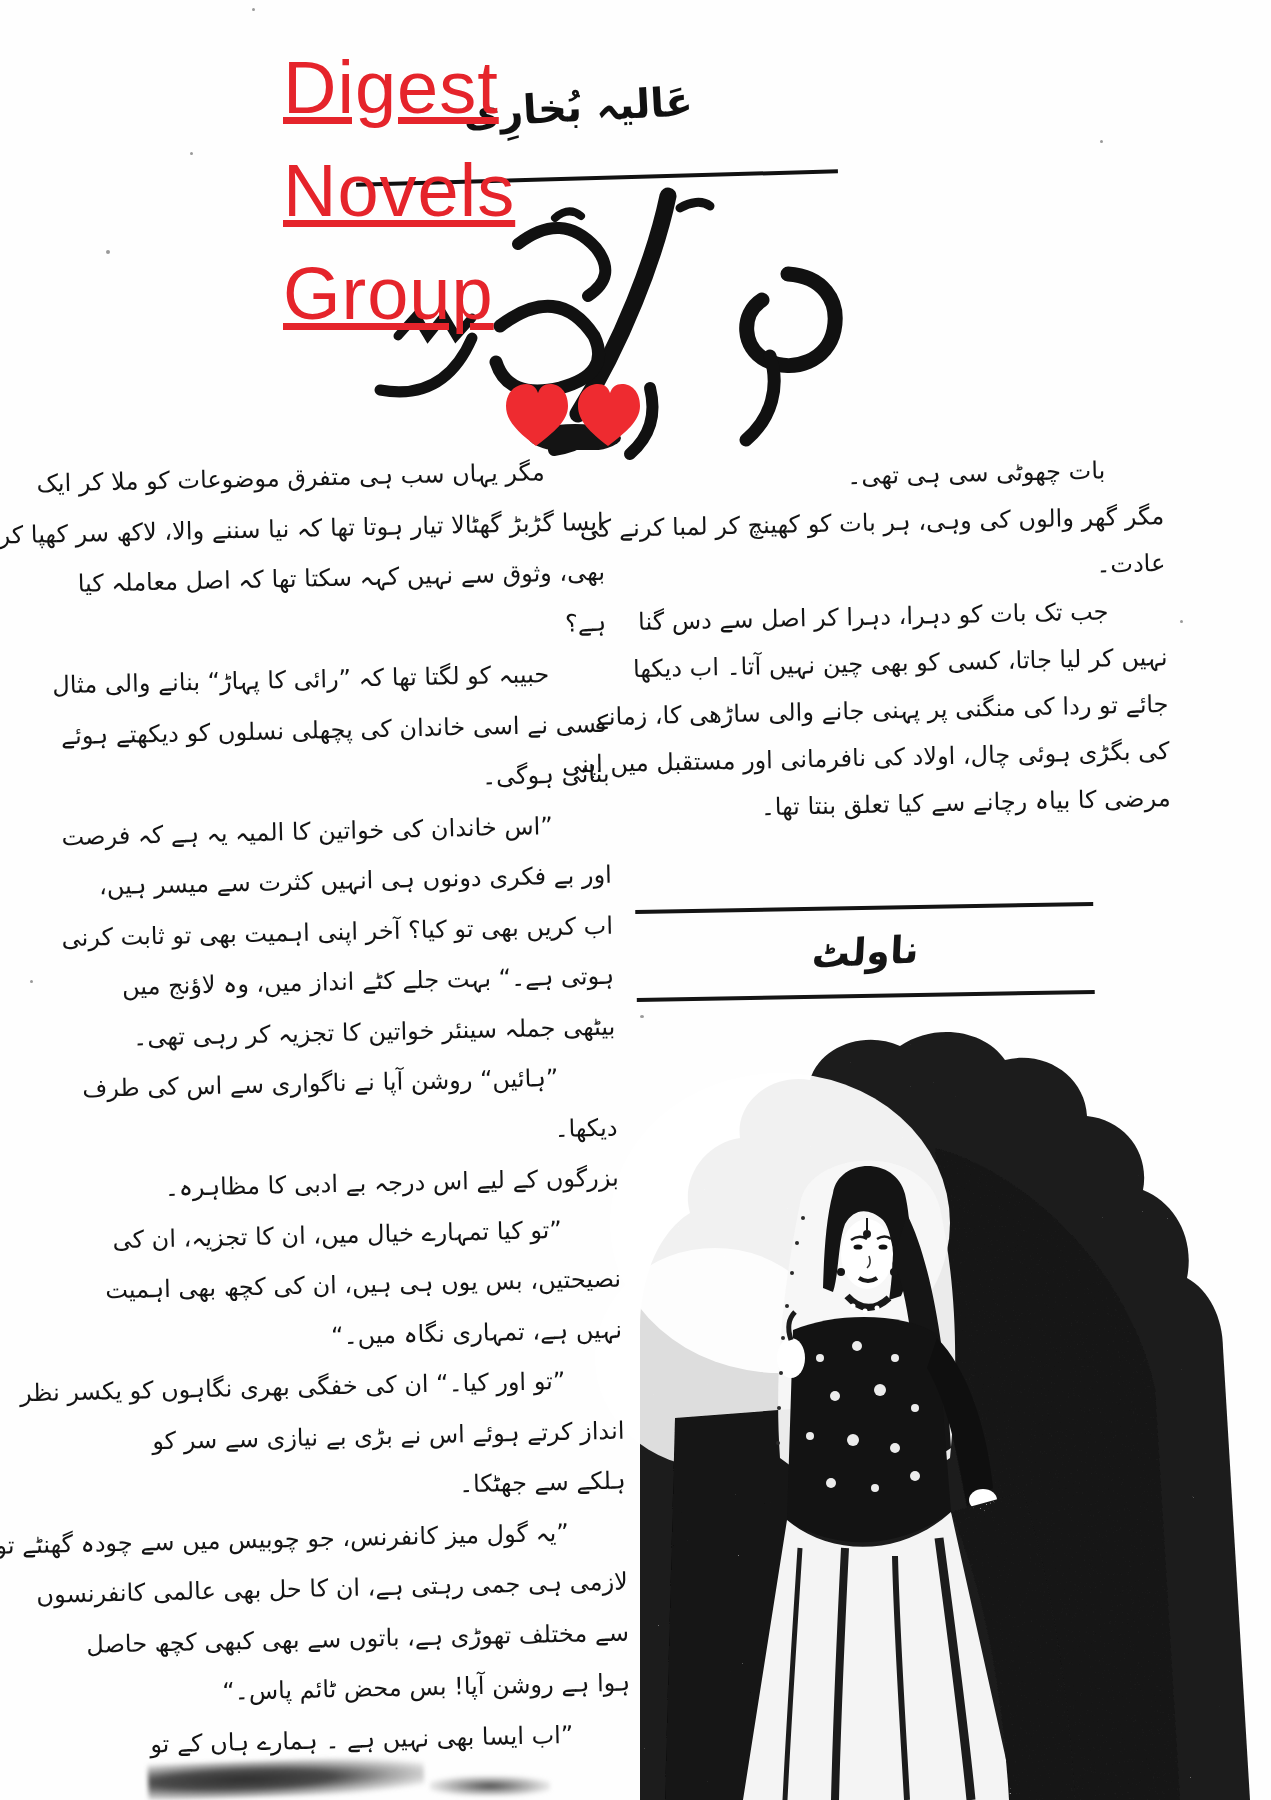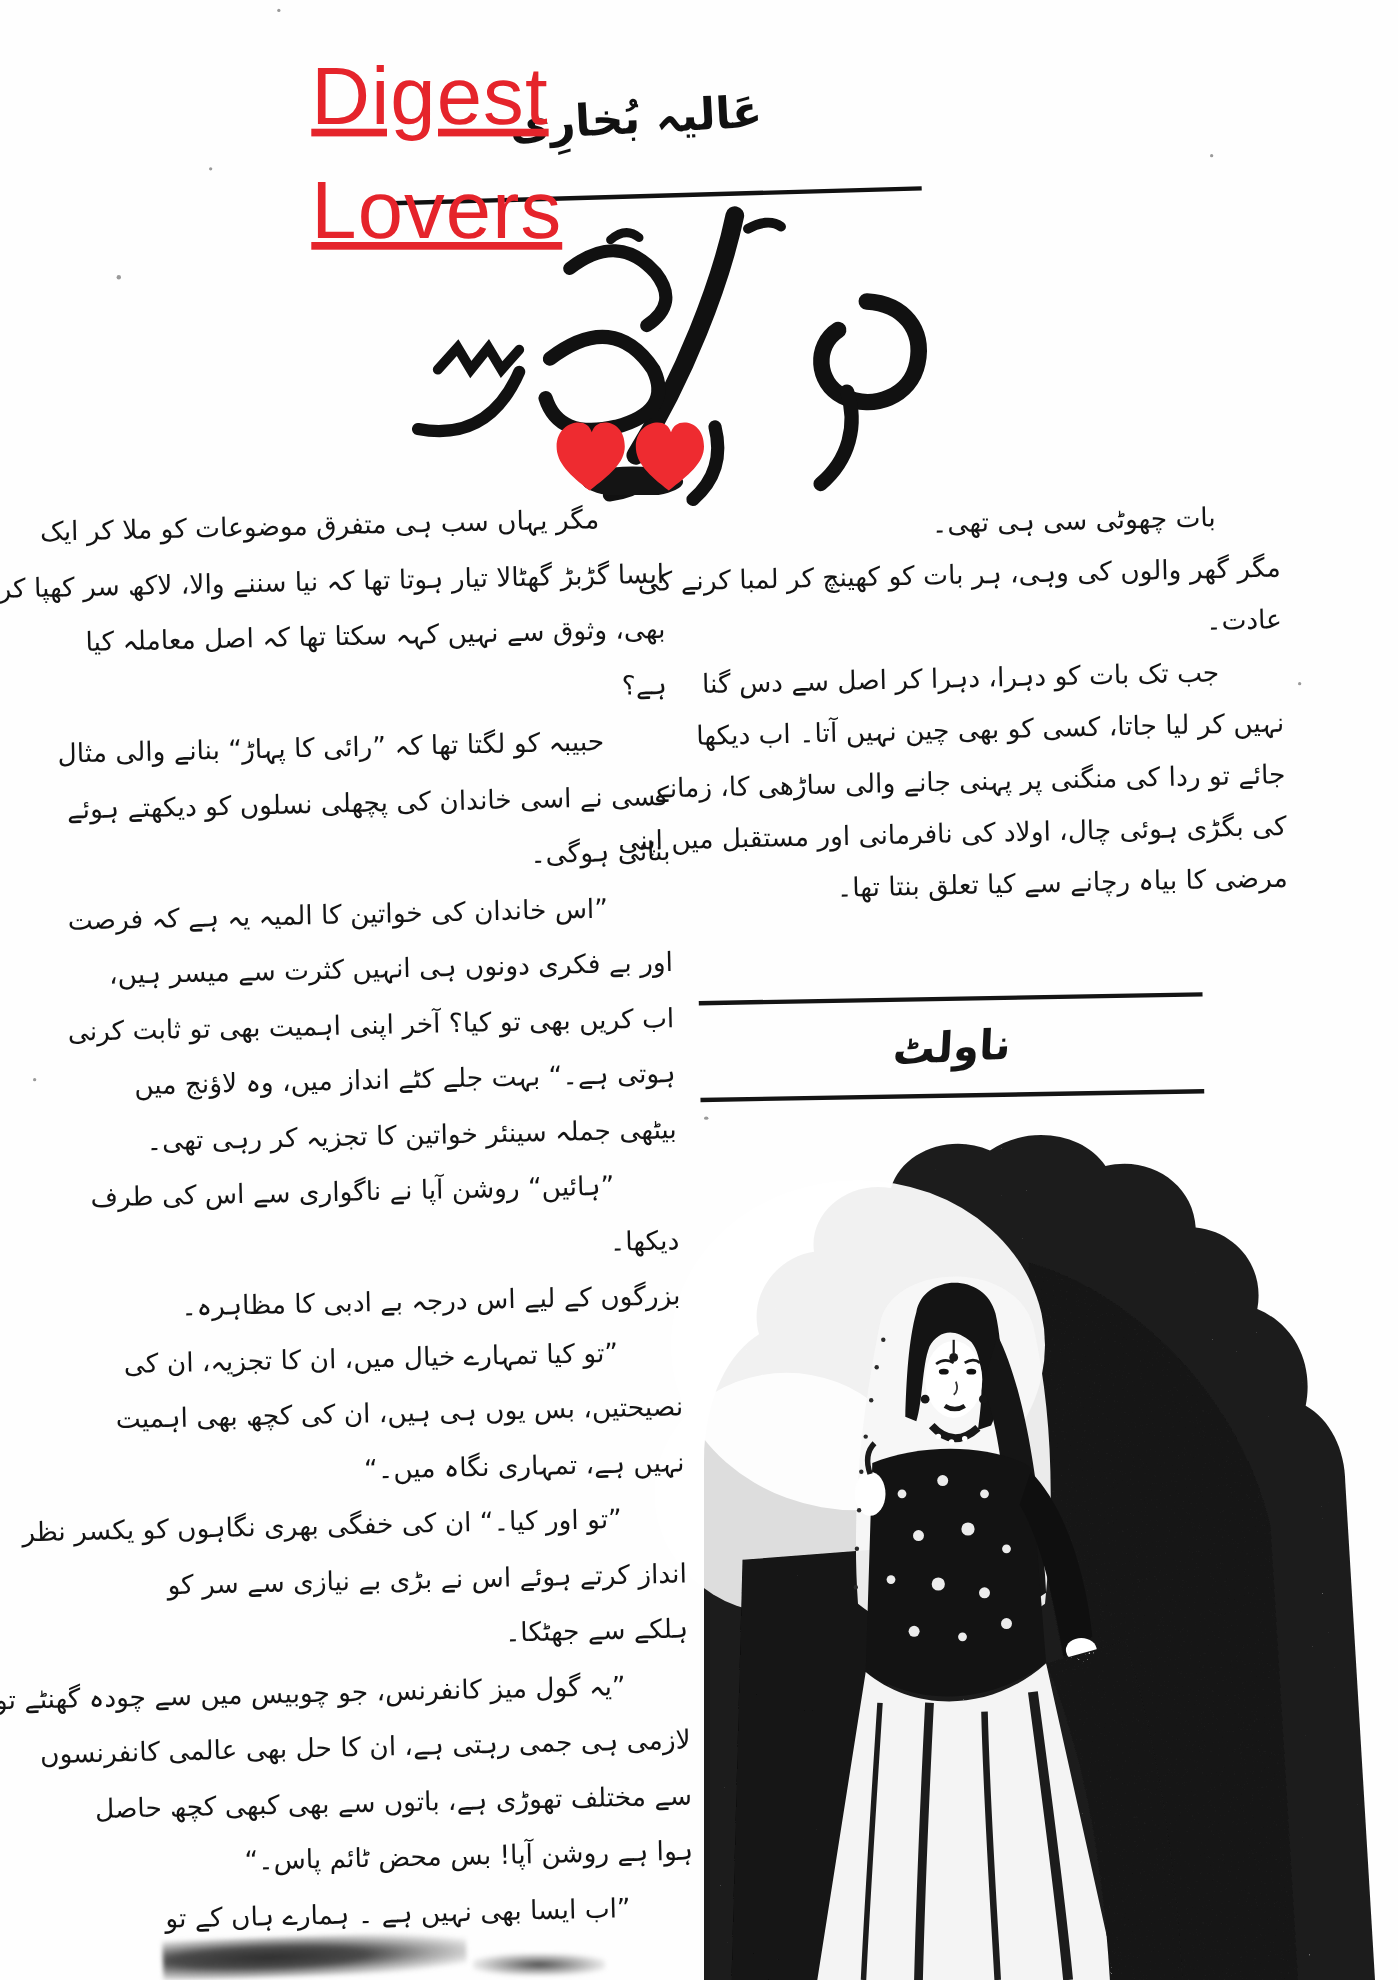"Lovers" div.wm-line { text: Lovers -> Novels }
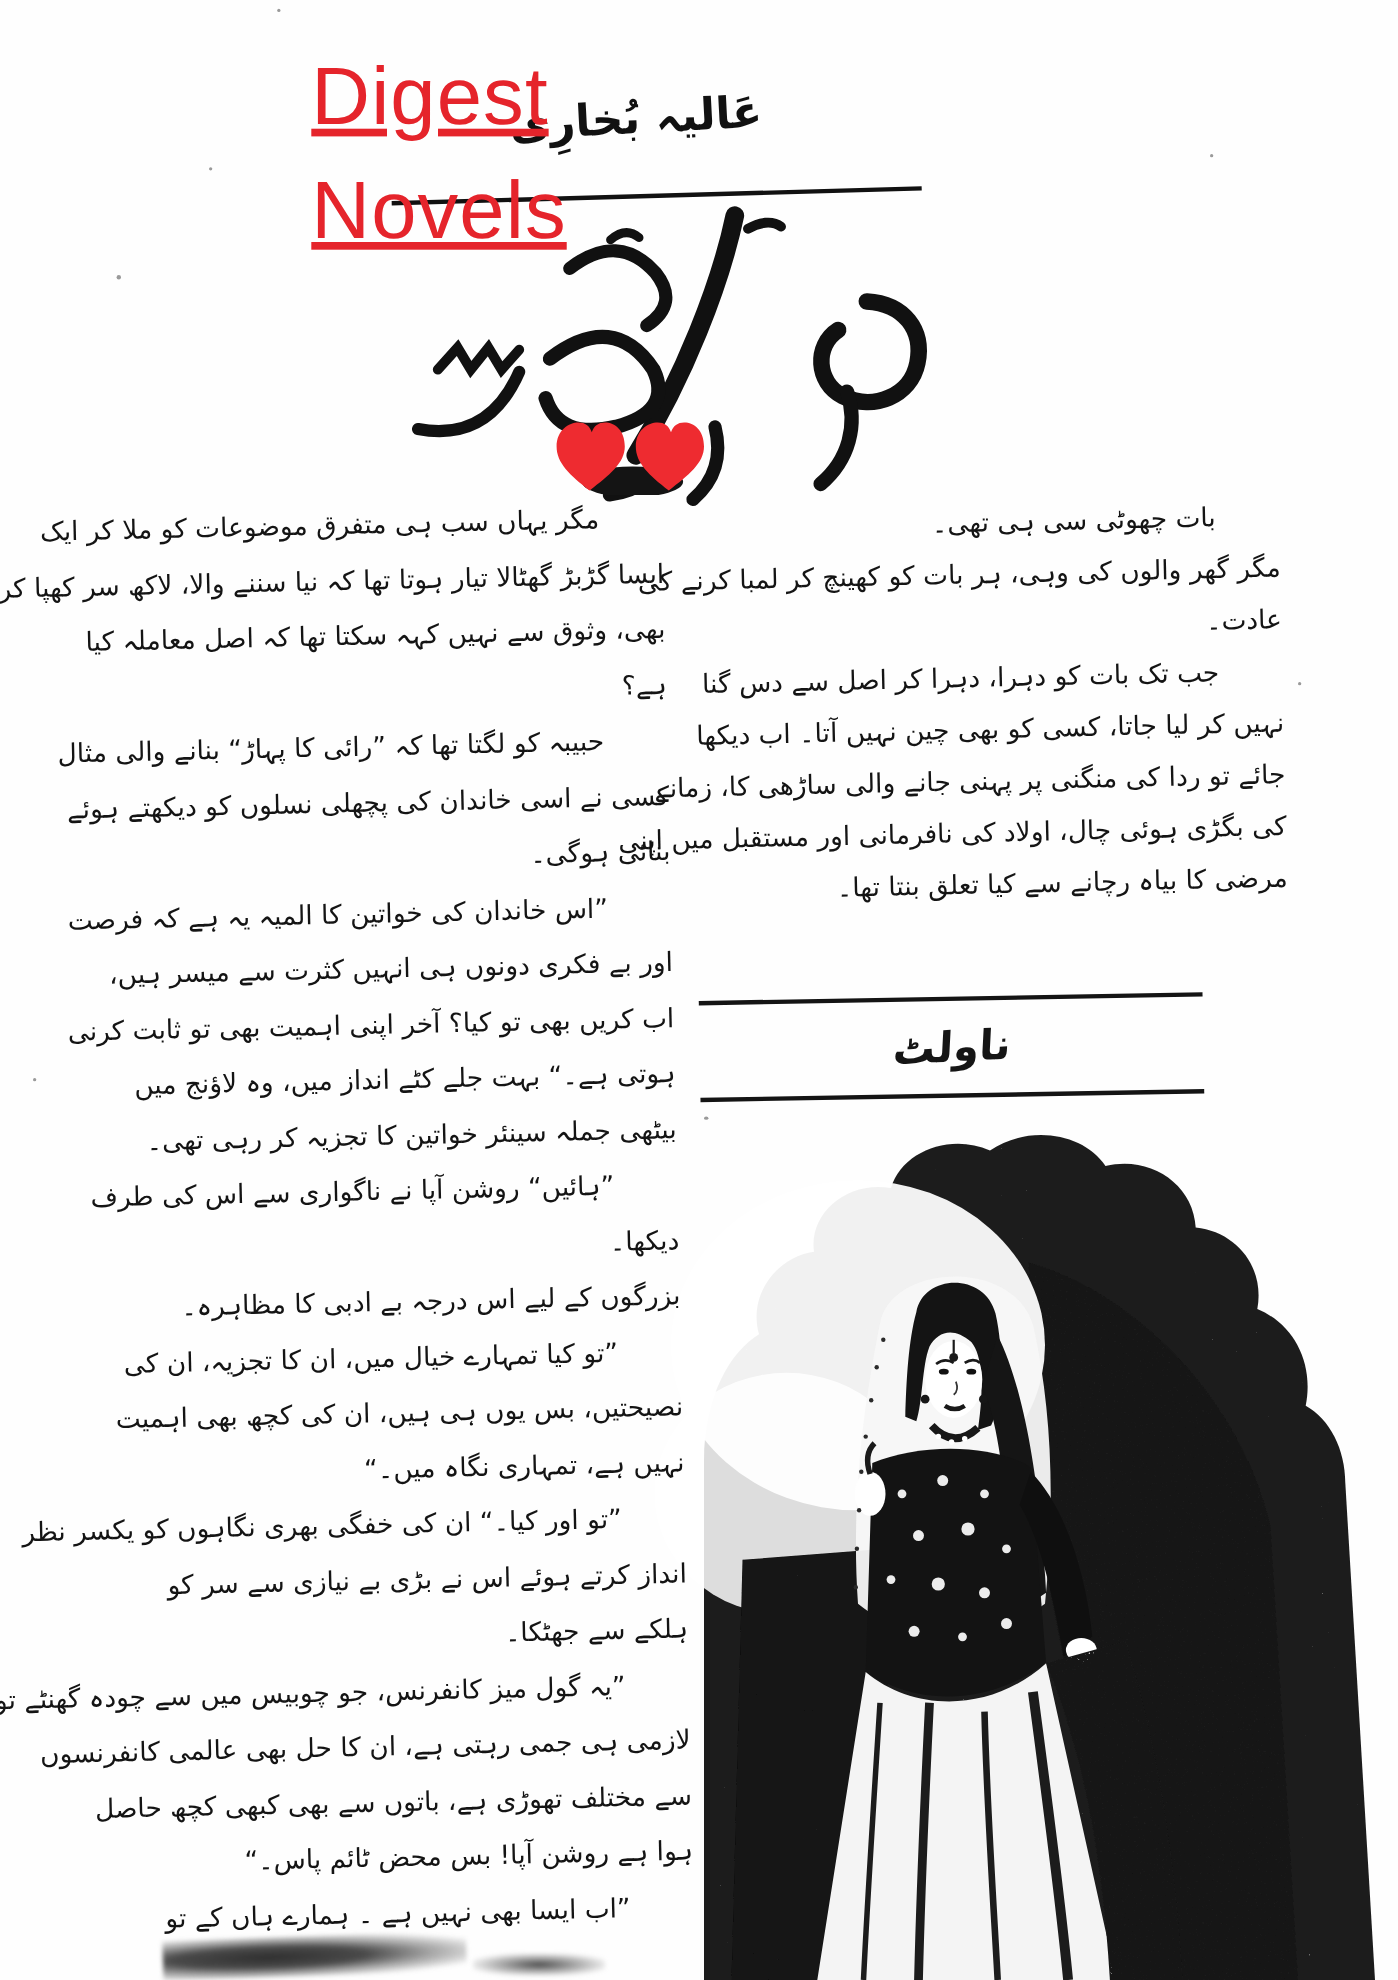"Group" div.wm-line { html: none -> <div>Group</div> }
